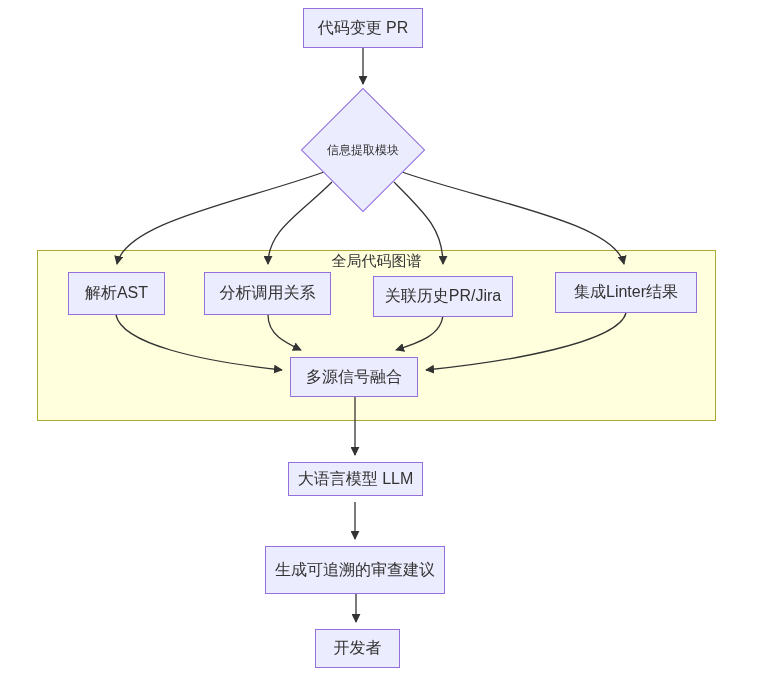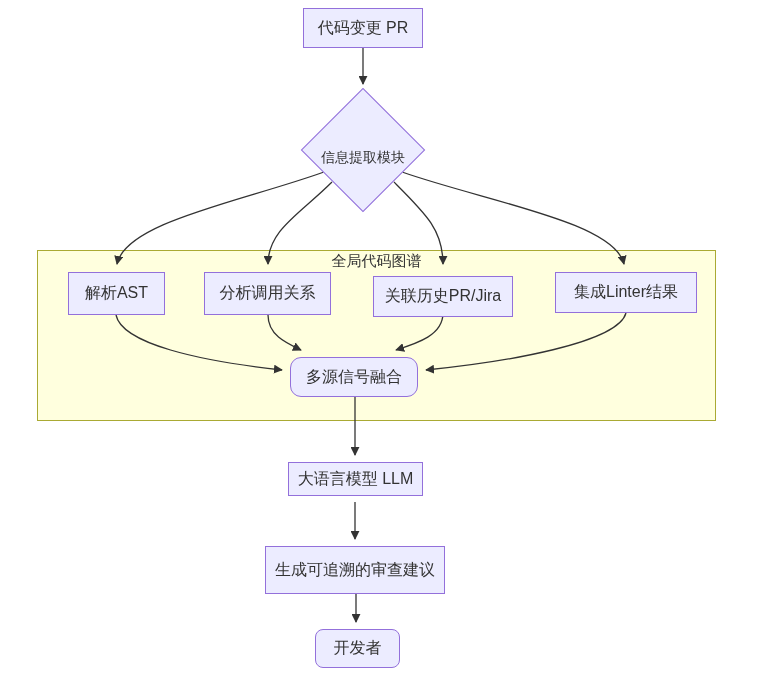"信息提取模块" .diamond-label { font-size: 14px -> 12px; top: 8px -> 0 }
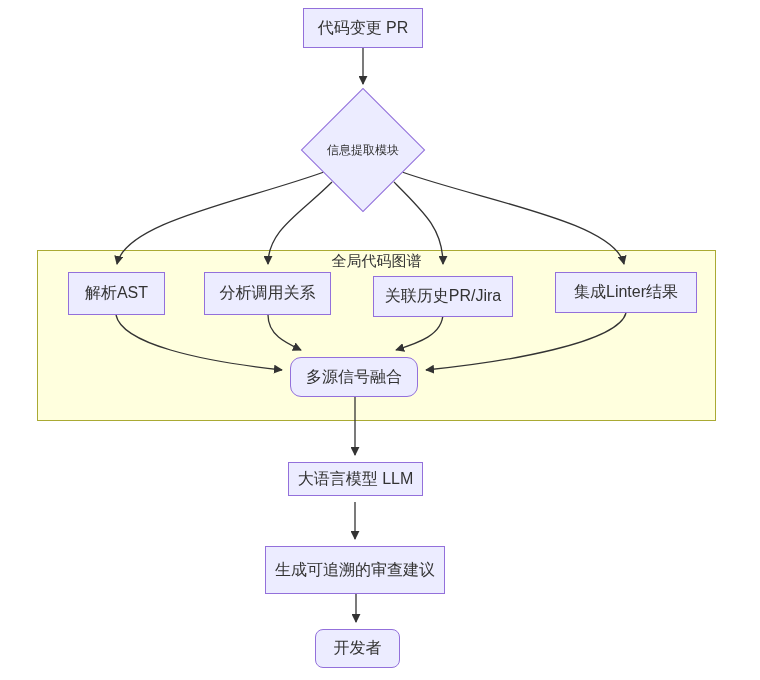"多源信号融合" .node-fusion { border-radius: 11px -> none }
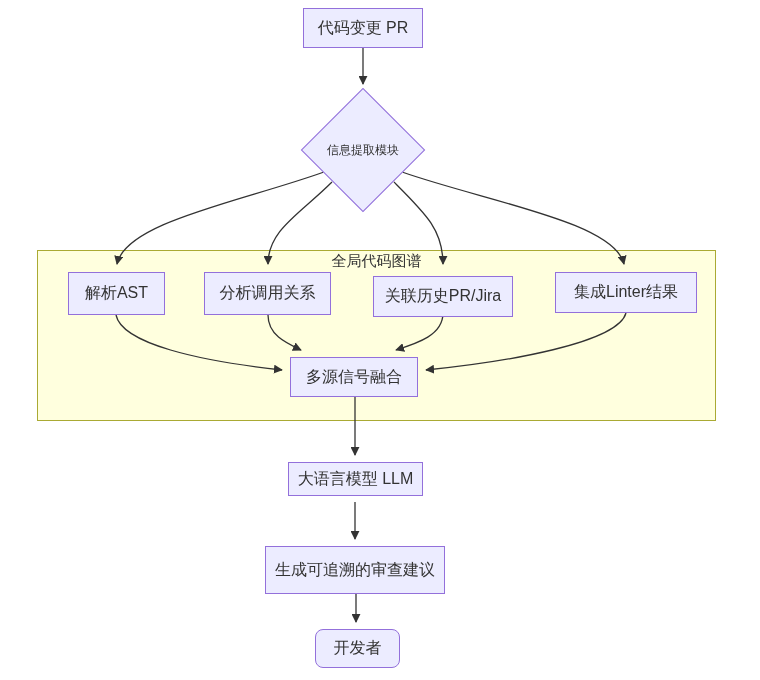"开发者" .node-dev { border-radius: 8px -> none }
